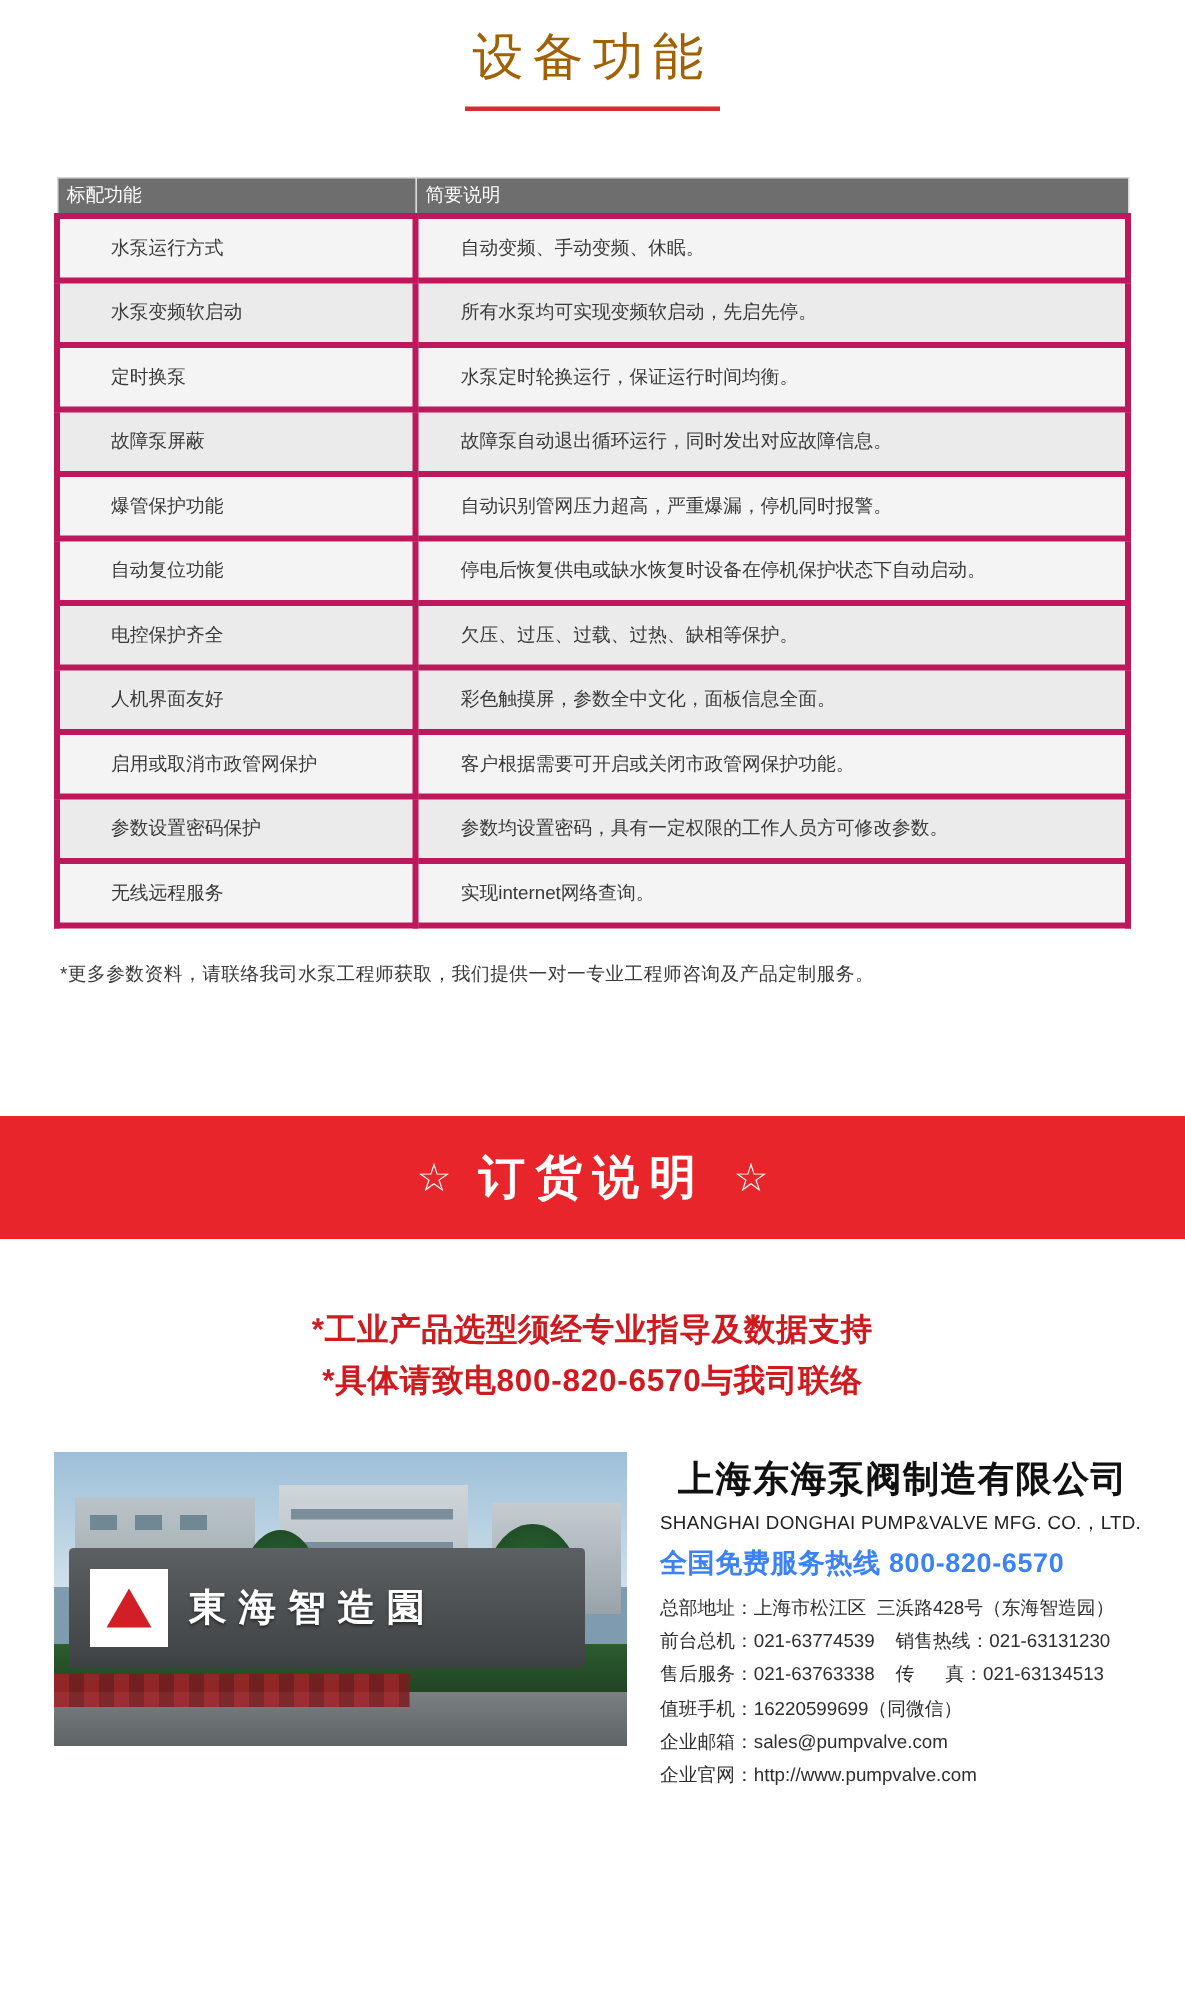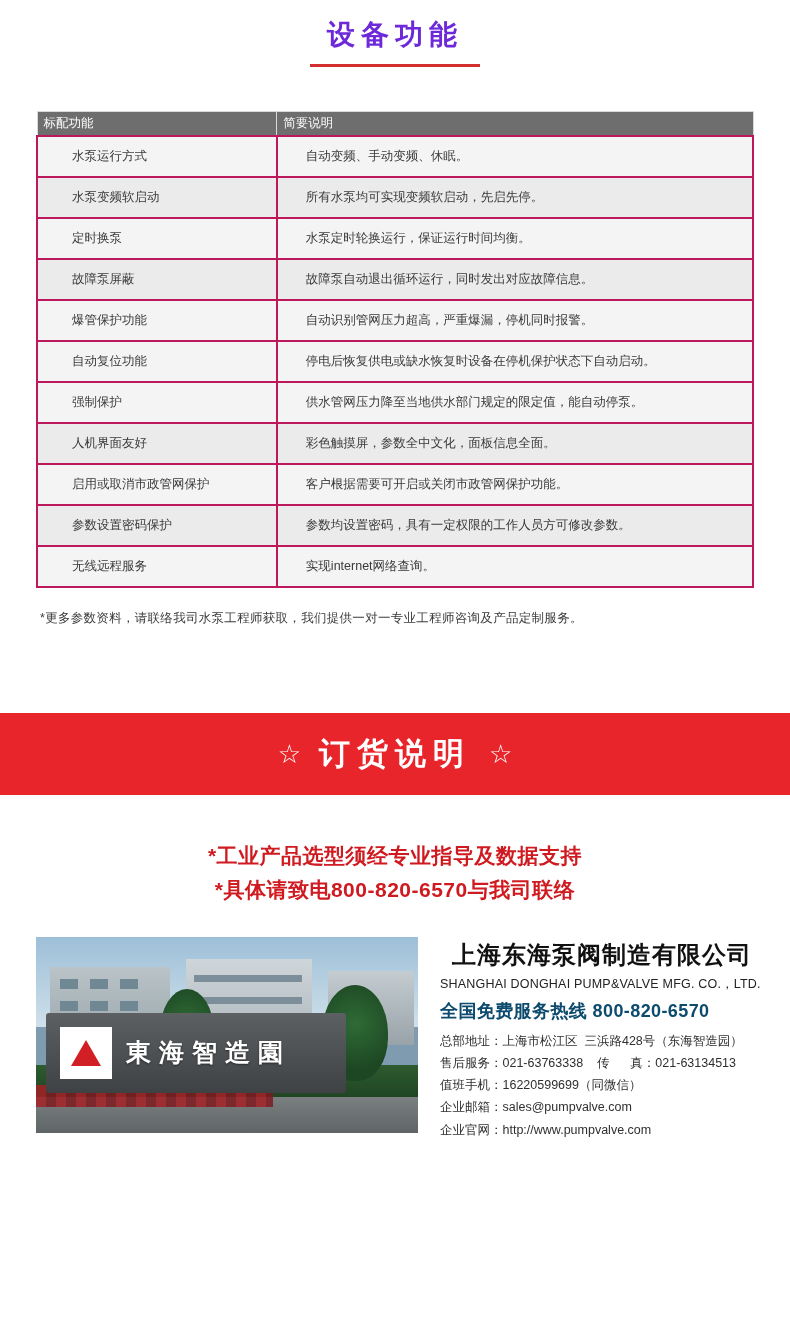"设备功能" .title-text { color: #6d28d9 -> #a16207; font-size: 28px -> 34px; font-weight: bold -> normal }
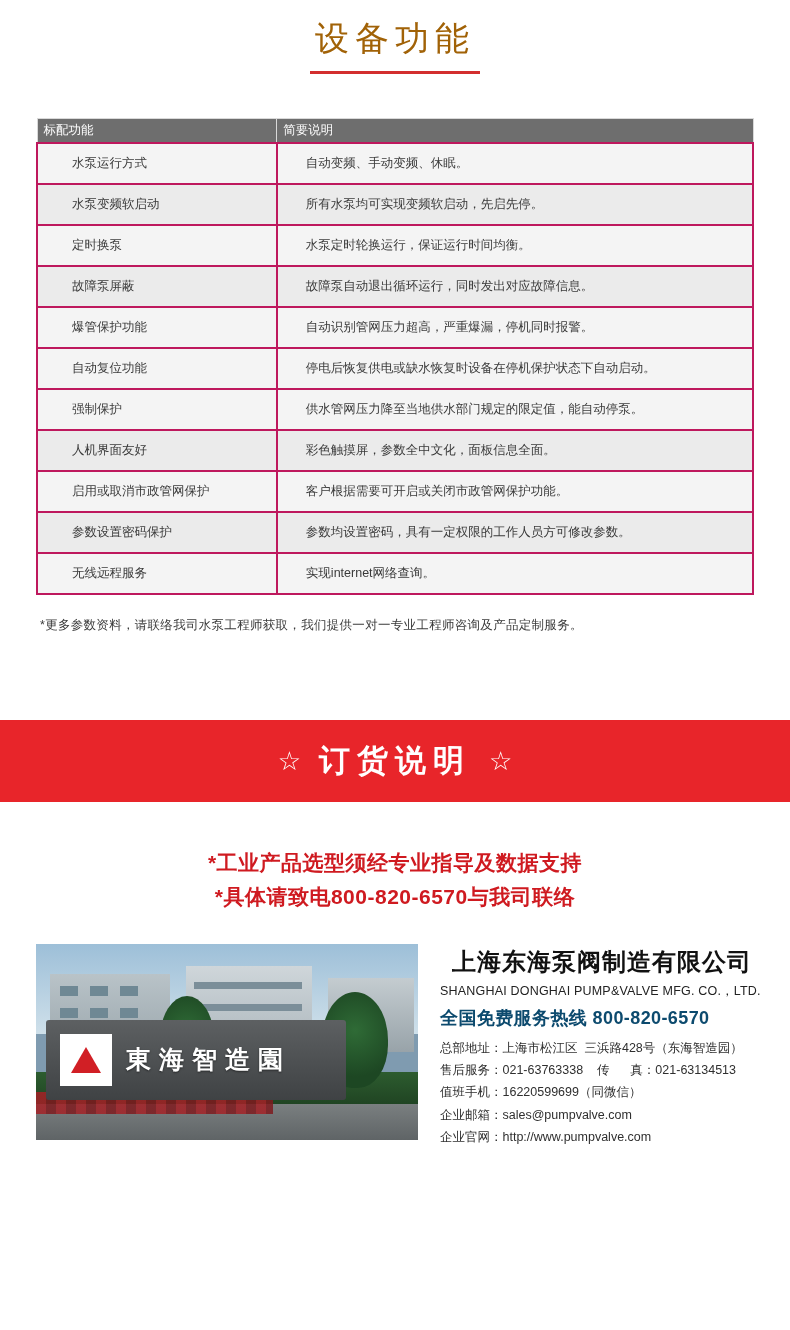"水泵运行方式" table.spec td { border: 2px solid #be185d -> 4px solid #be185d }
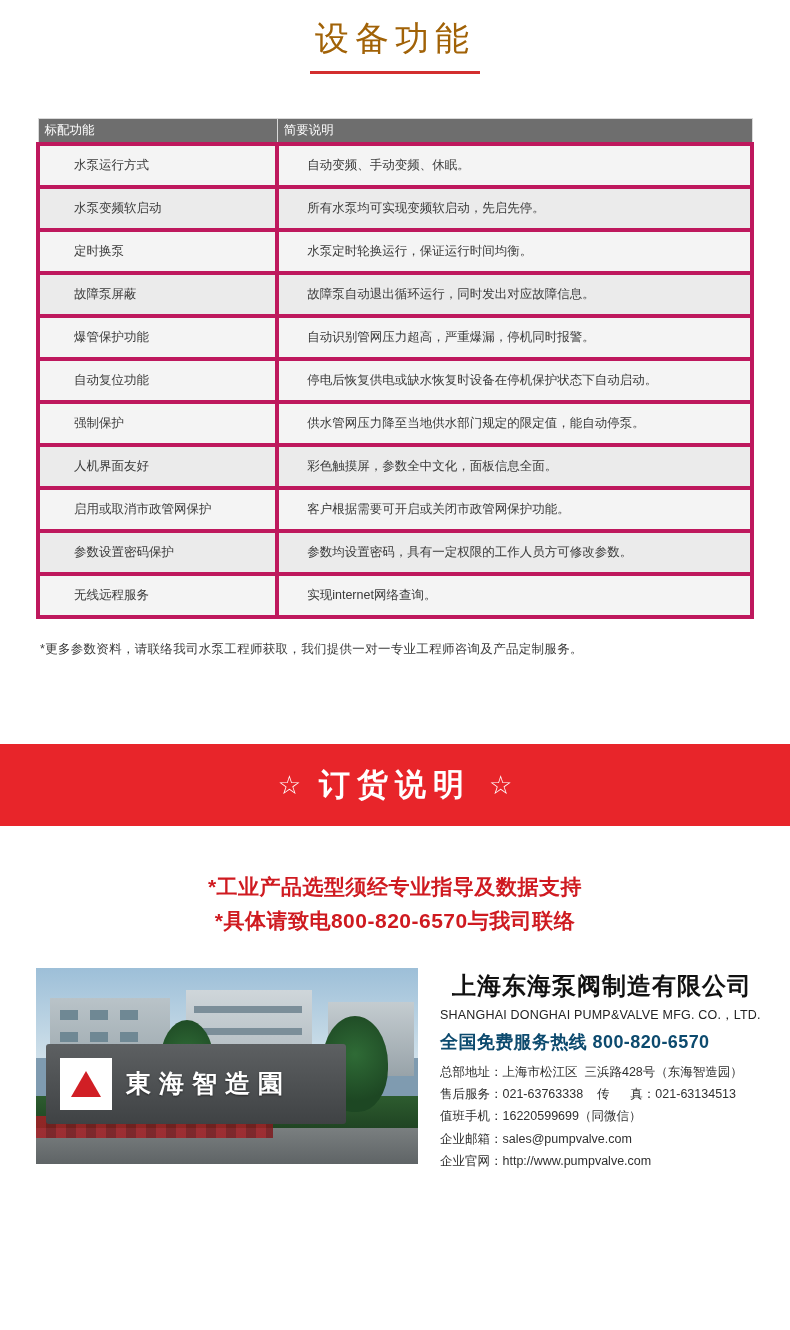"电控保护齐全" tr.alt { html: none -> <tr> <td>电控保护齐全</td> <td>欠压、过压、过载、过热、缺相等保护。</td> </tr> }
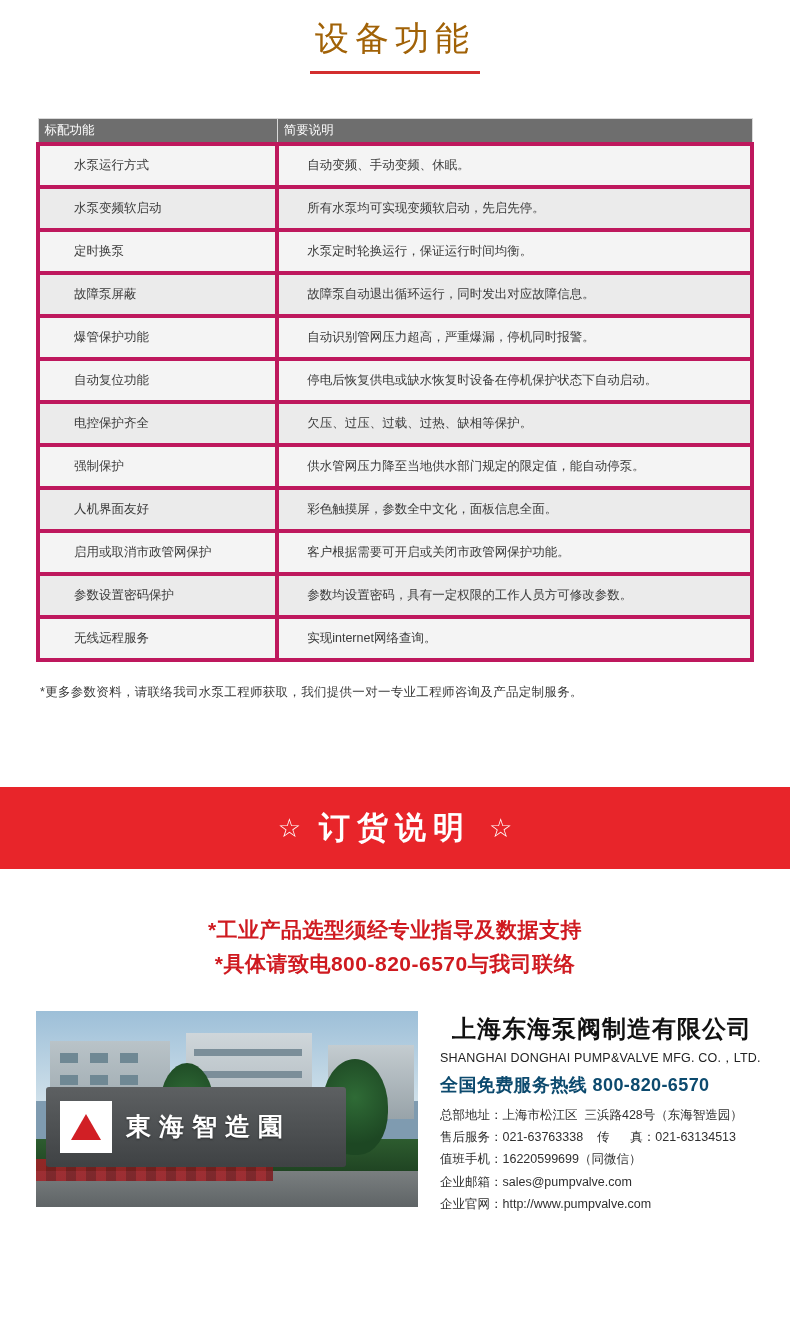"强制保护" tr { html: <tr> <td>强制保护</td> <td>供水管网压力降至当地供水部门规定的限定值，能自动停泵。</td> </tr> -> none }
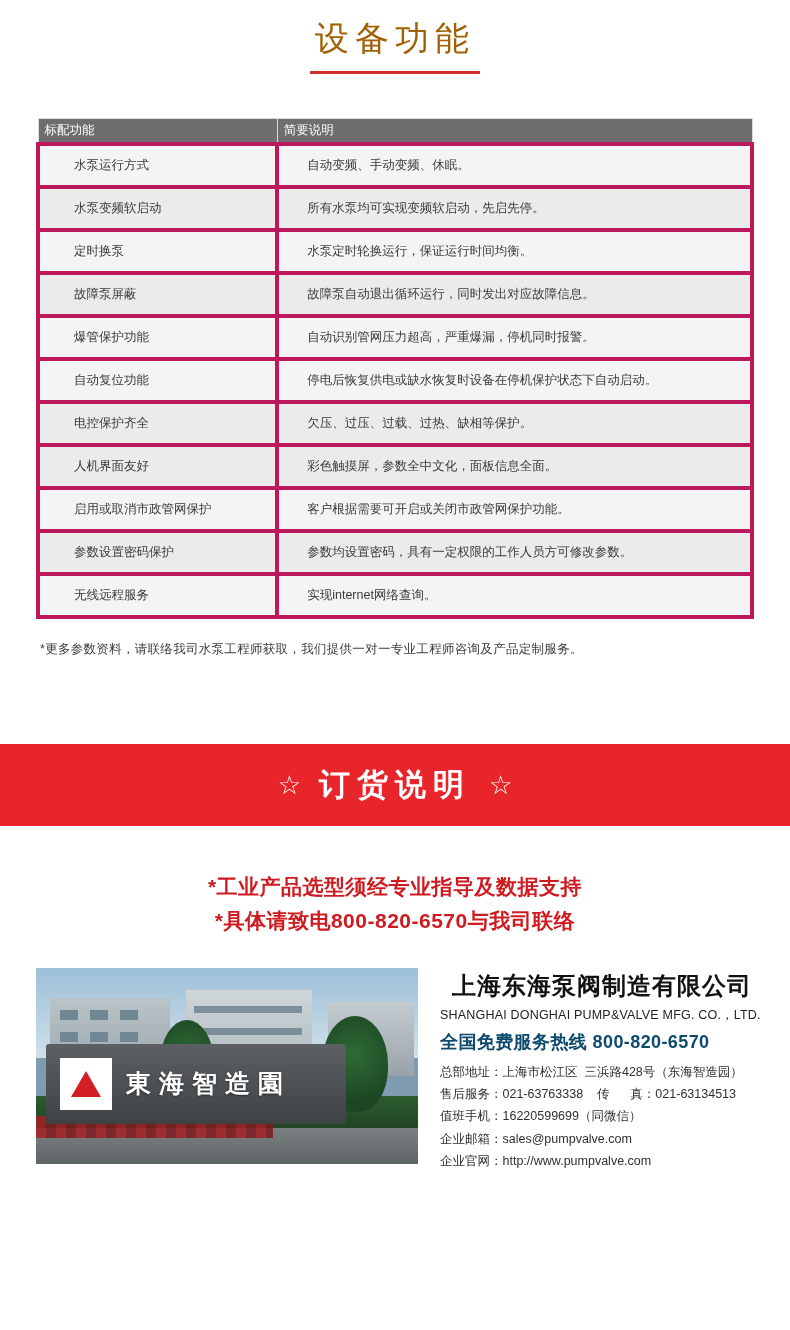"全国免费服务热线 800-820-6570" .hotline { color: #0c4a6e -> #3b82f6 }
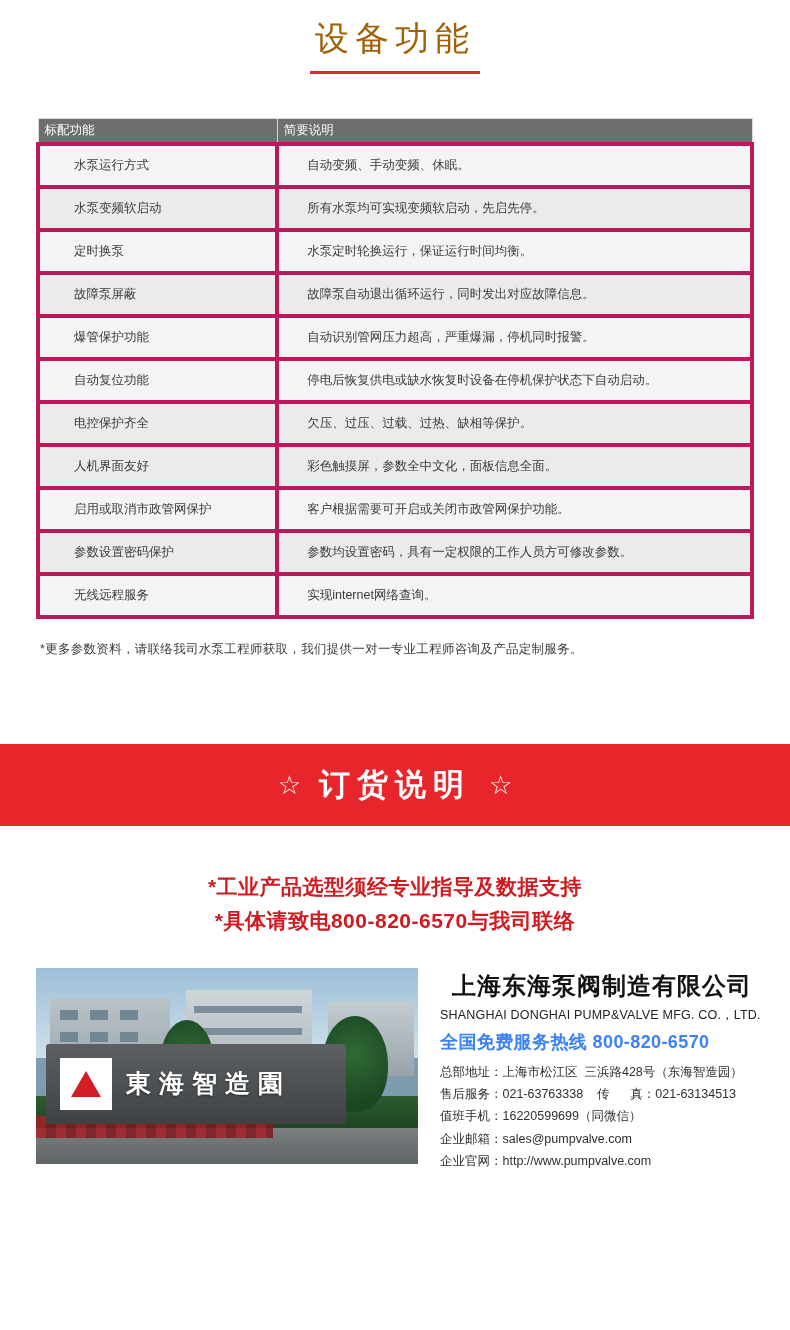"東海智造園" .sign { bottom: 40px -> 52px; width: 300px -> 344px }
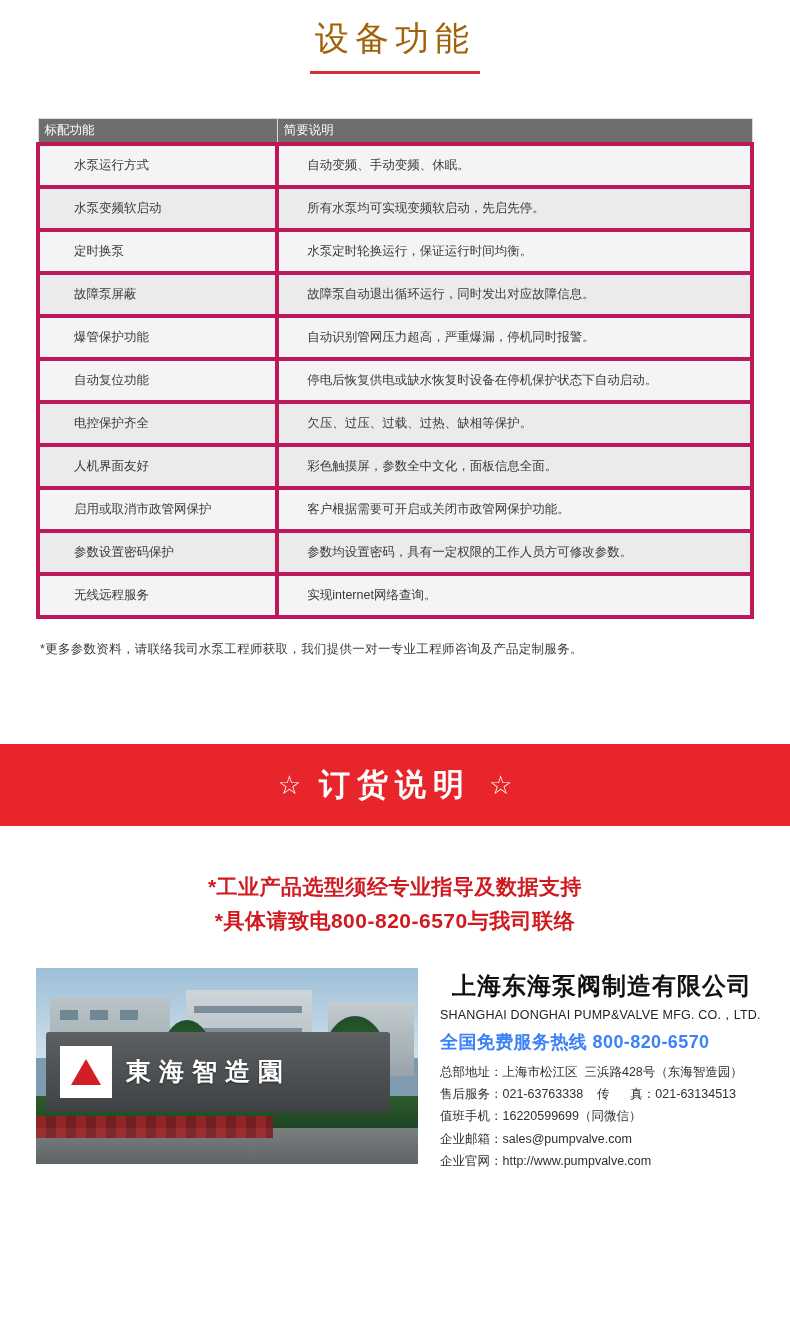"前台总机：021-63774539 销售热线：021-63131230" div.contact-row { html: none -> <div>前台总机：021-63774539 销售热线：021-63131230</div> }
